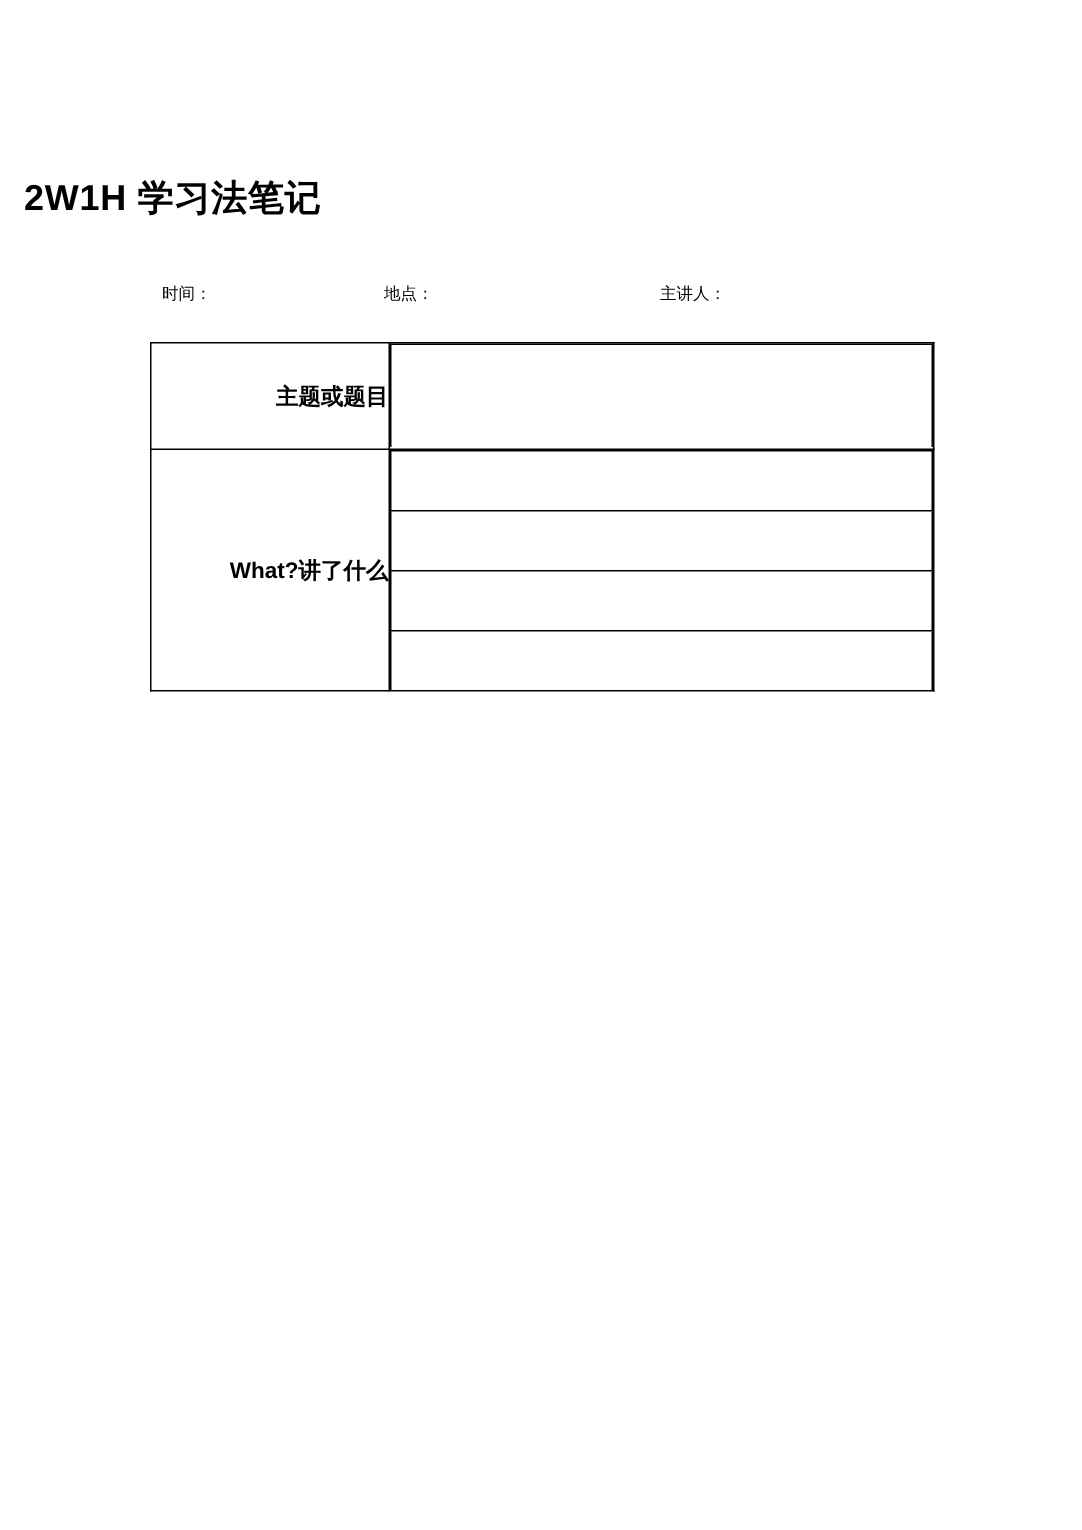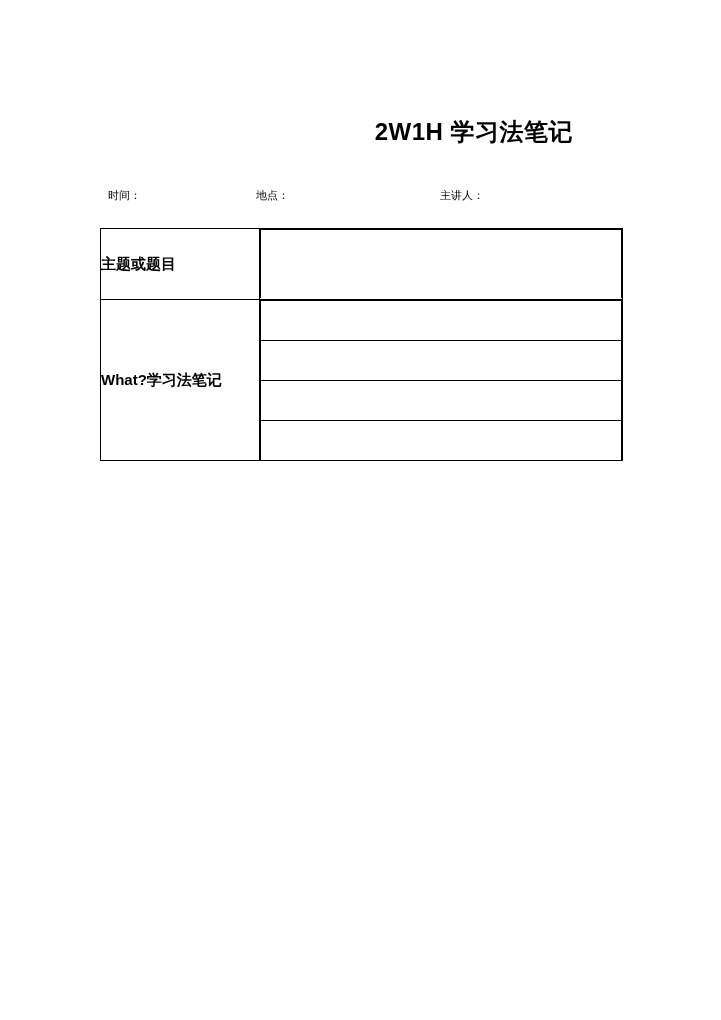"2W1H 学习法笔记" .title { left: 0 -> 16px; text-align: right -> left }
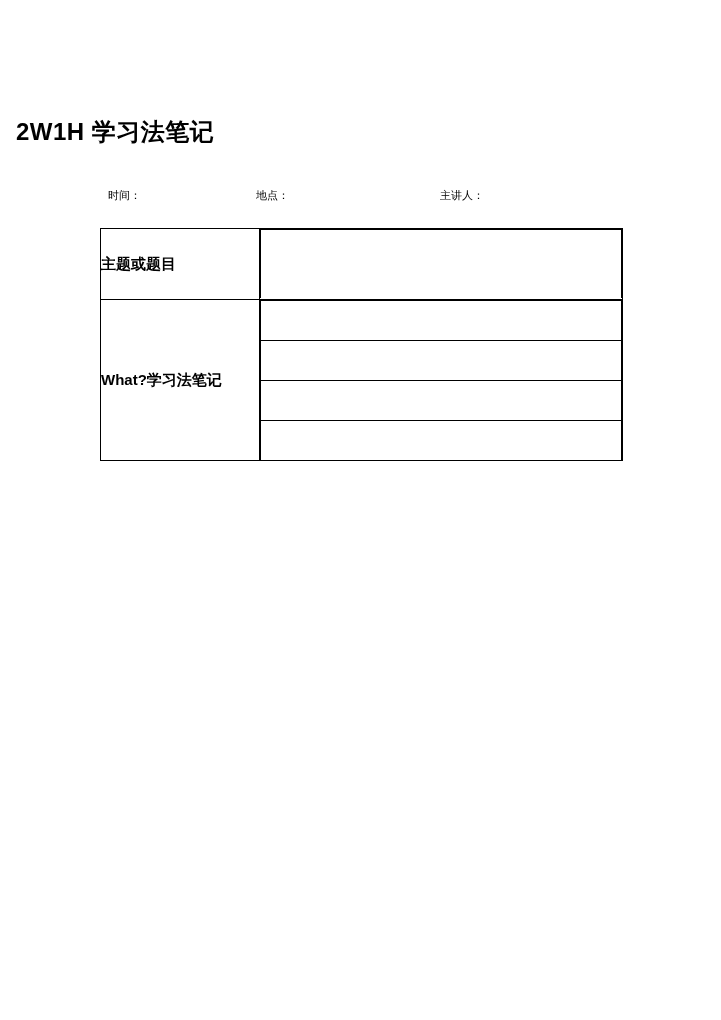"主题或题目" td.label-cell { text-align: left -> right }
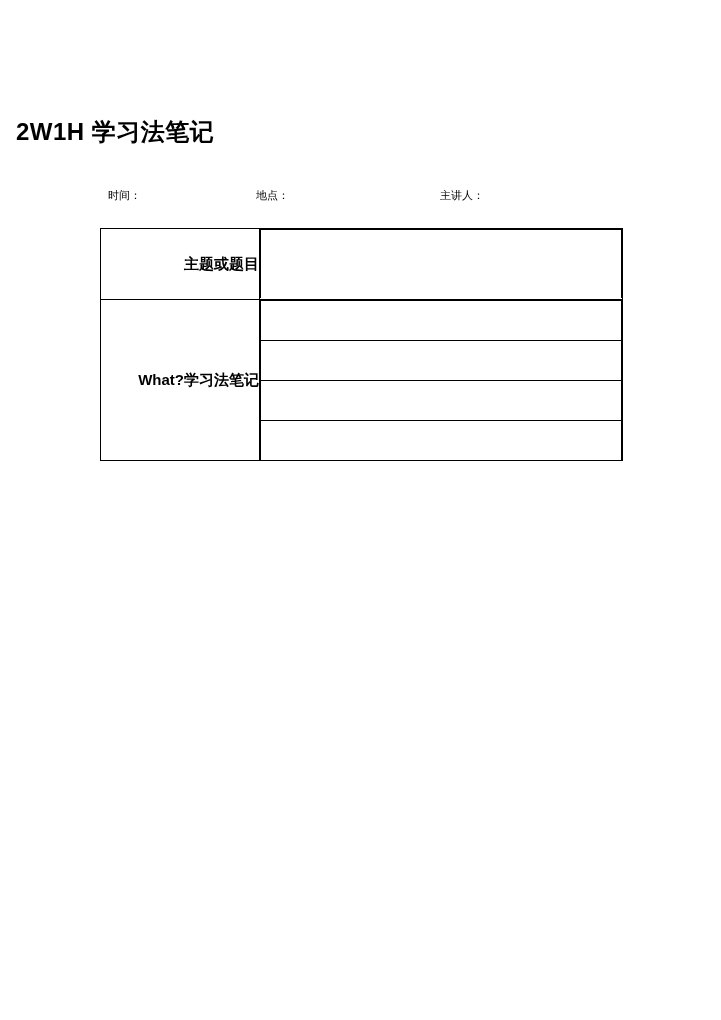"What?学习法笔记" td.label-cell { text: 学习法笔记 -> 讲了什么 }
